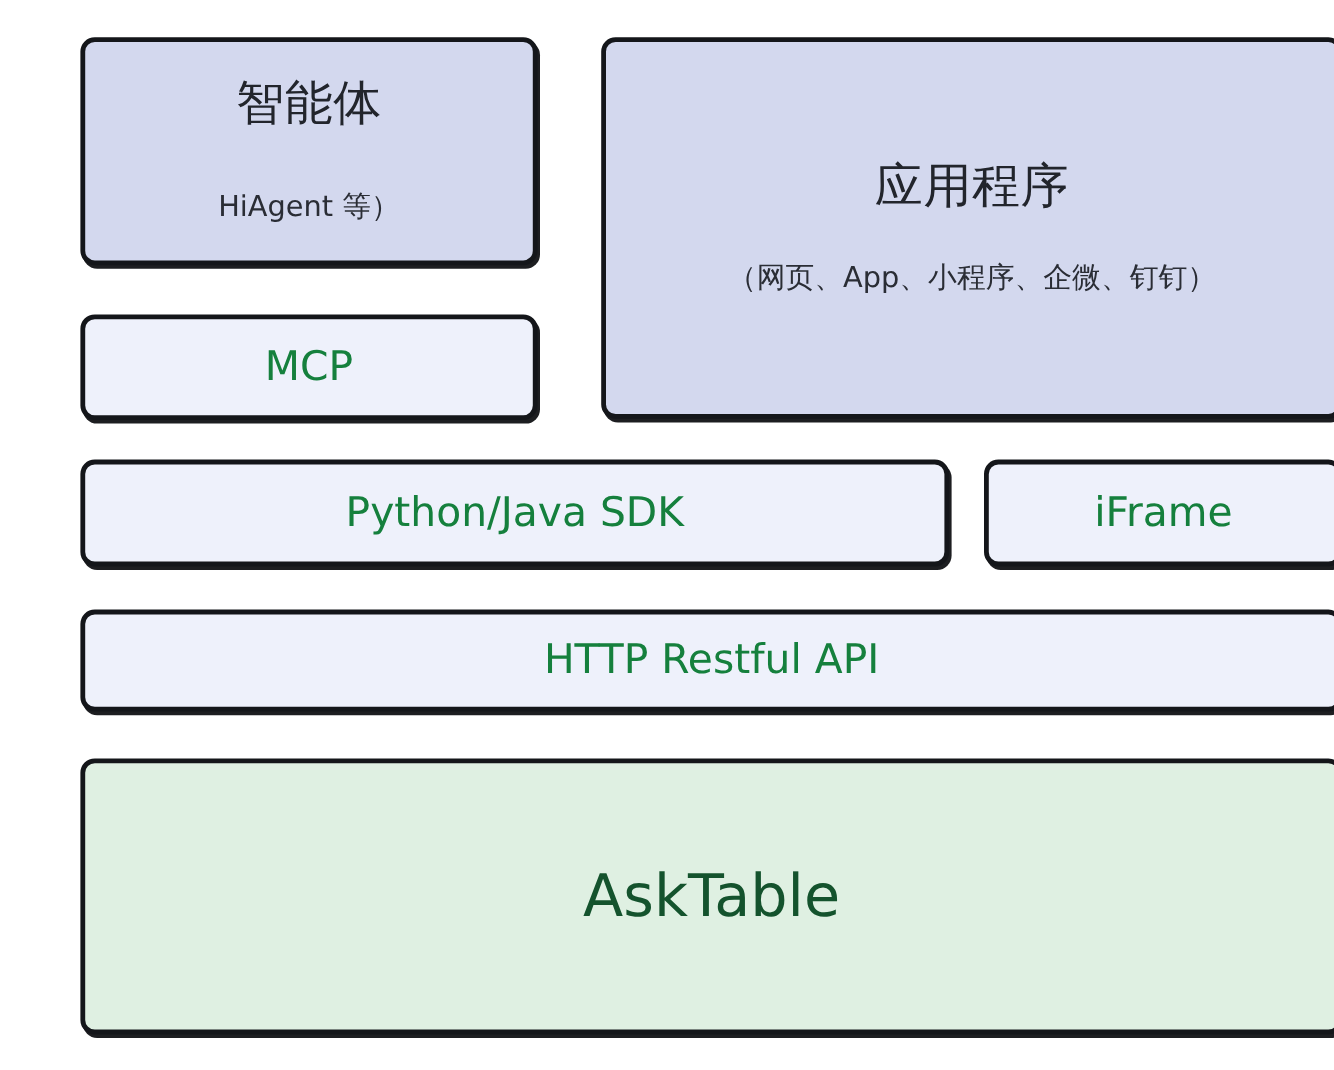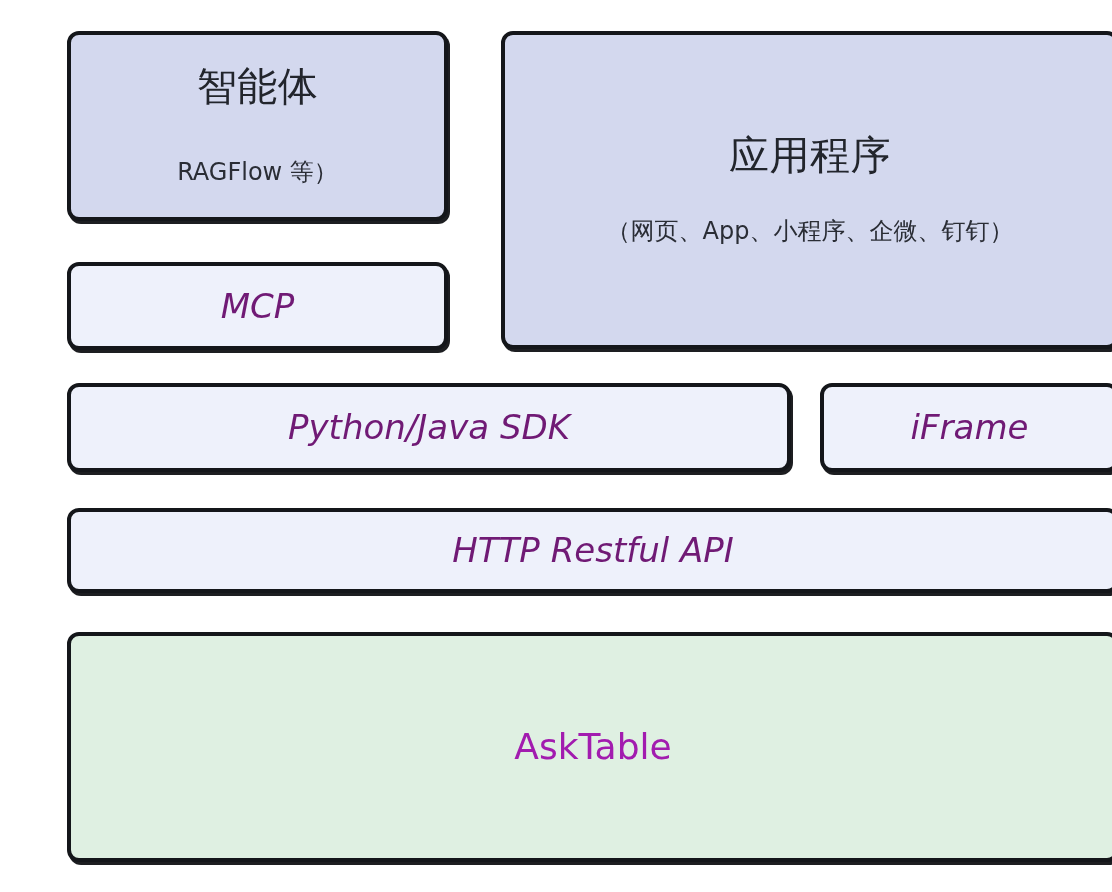"RAGFlow 等）" span { text: RAGFlow -> HiAgent }
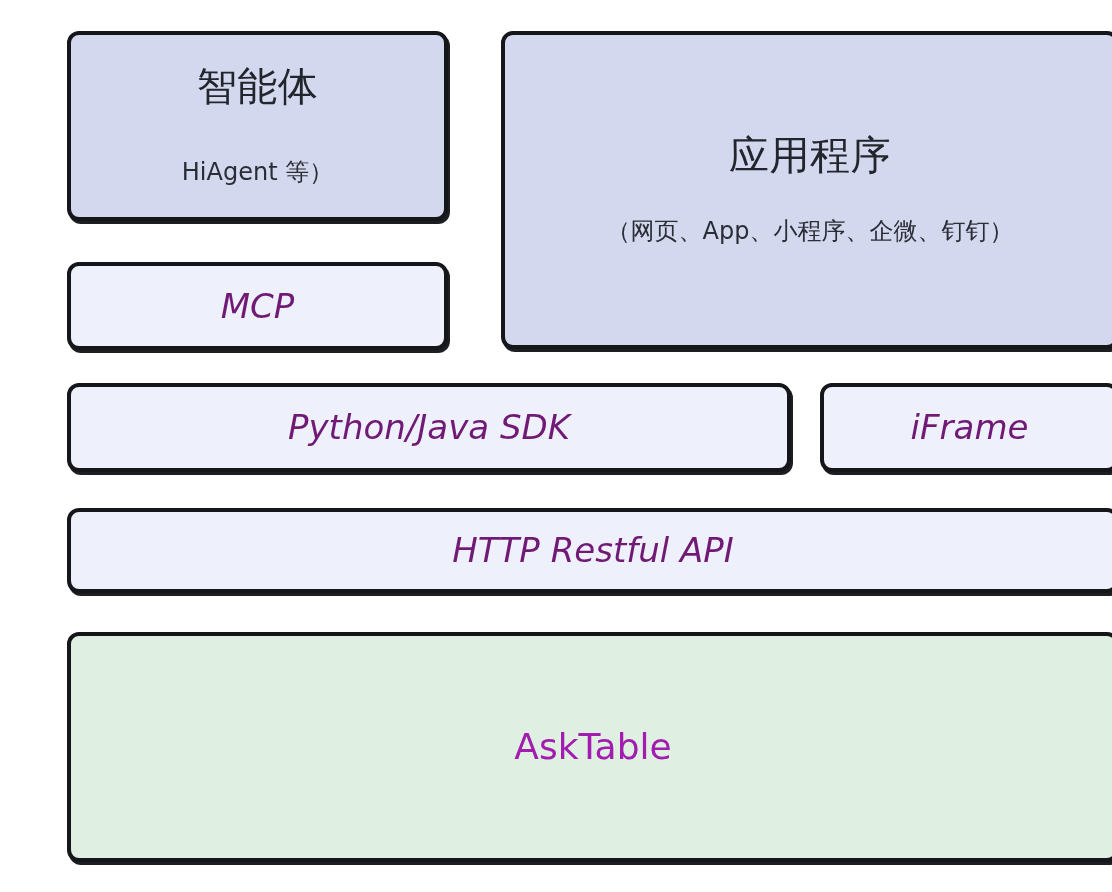"MCP" .label-lg { color: #701a75 -> #15803d; font-style: italic -> none }
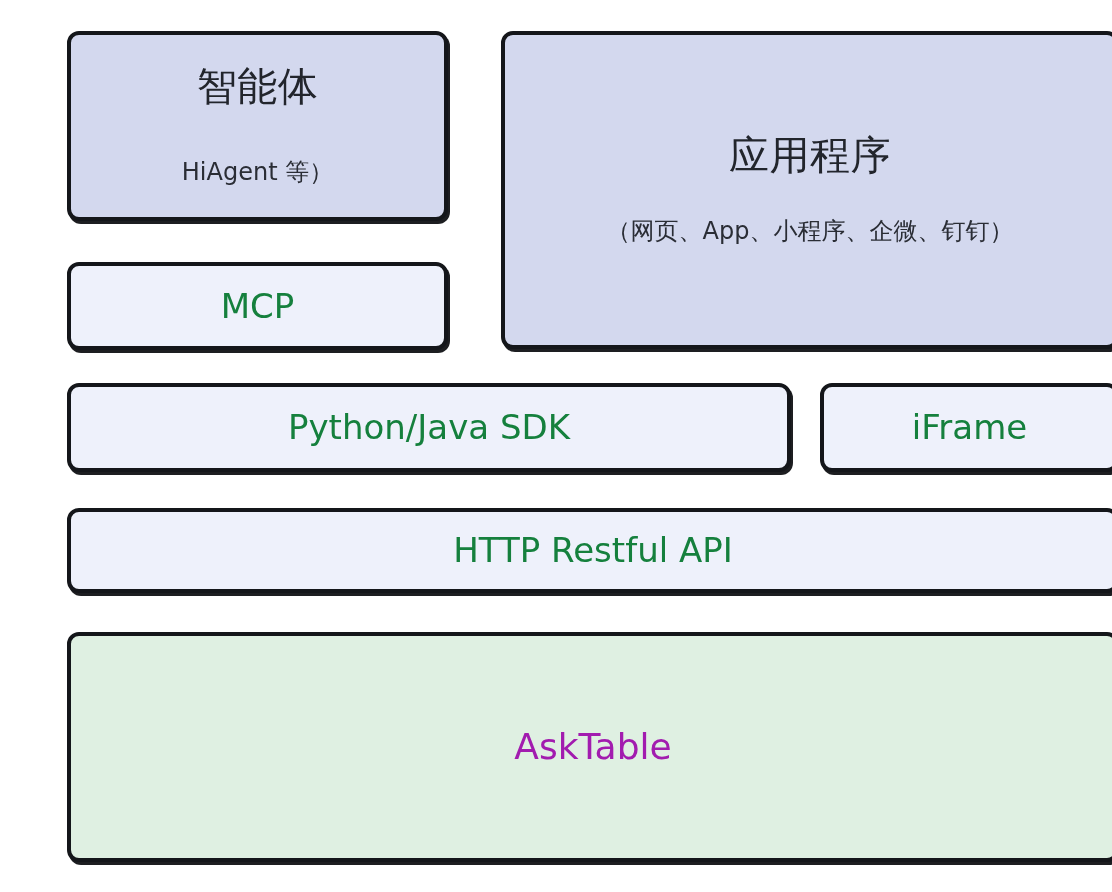"AskTable" .label-xl { color: #a21caf -> #14532d; font-size: 36px -> 49px }
